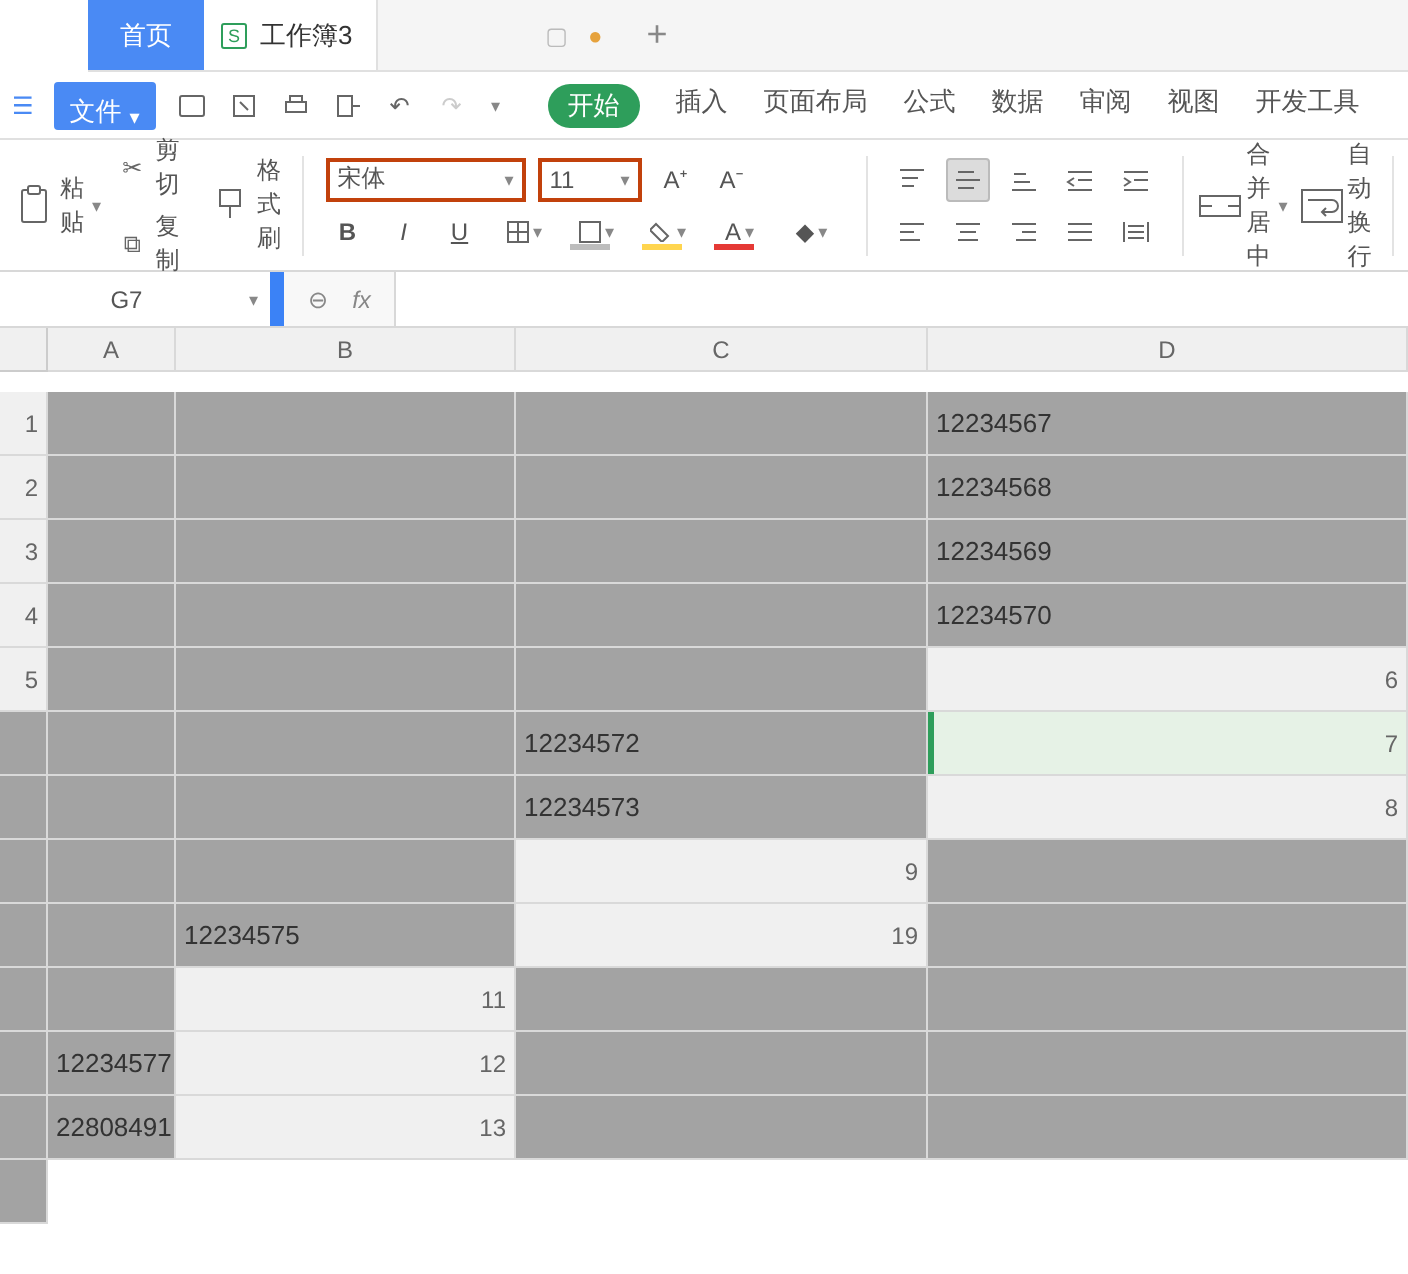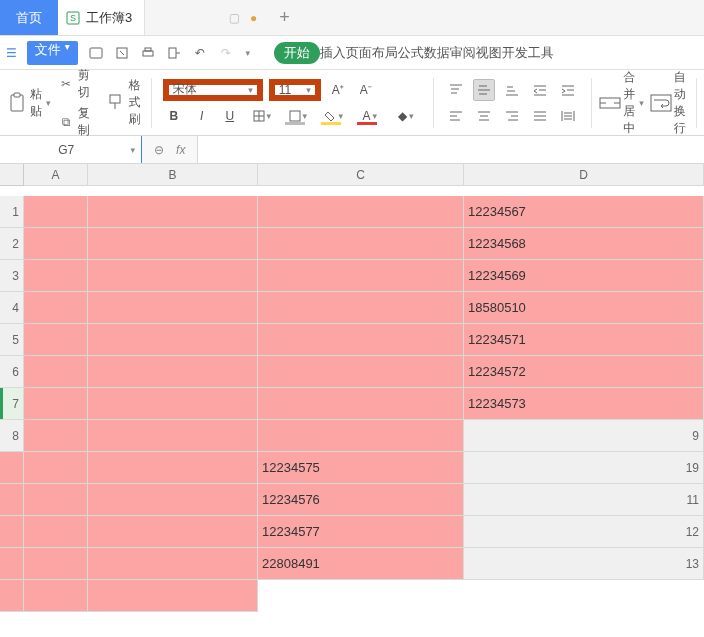"首页" .titlebar { margin-left: none -> 44px }
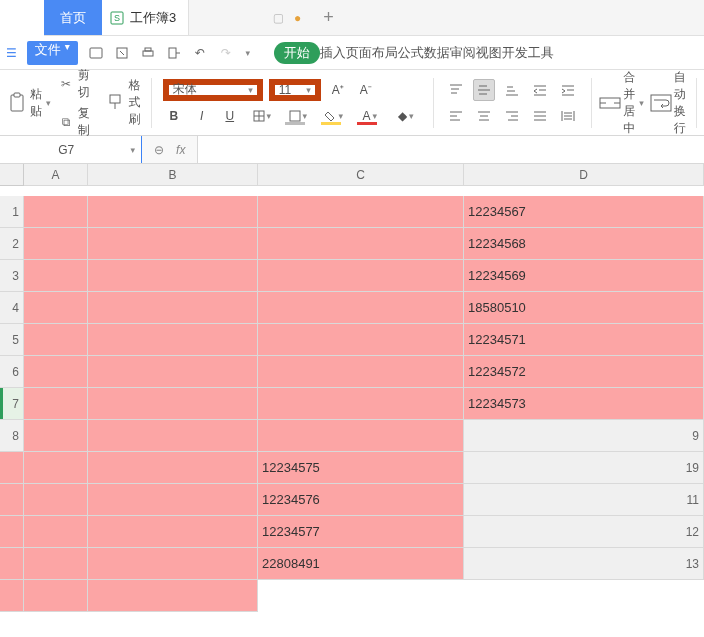"文件" .menu-btn { align-items: flex-start -> flex-end }
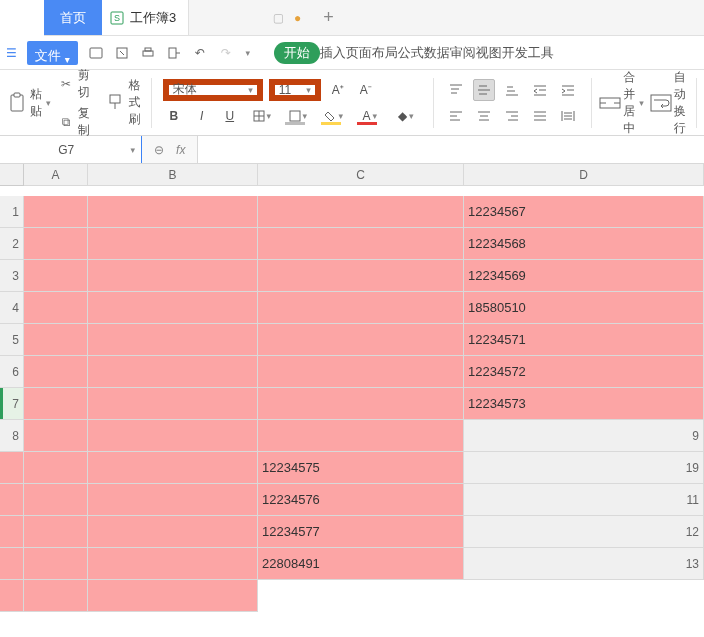"开始" .ribbon-tabs { align-items: center -> flex-start; gap: none -> 18px }
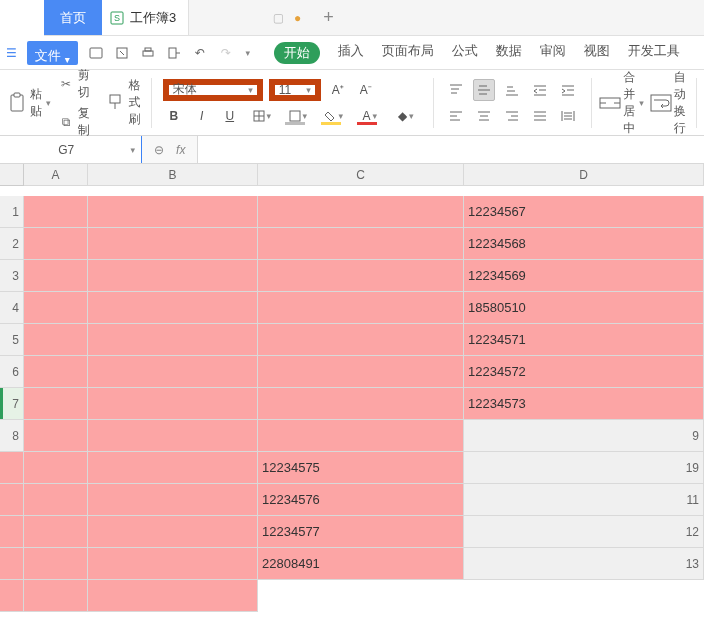"宋体" .font-sel { border: 6px solid #c2410c -> 2px solid #c2410c }
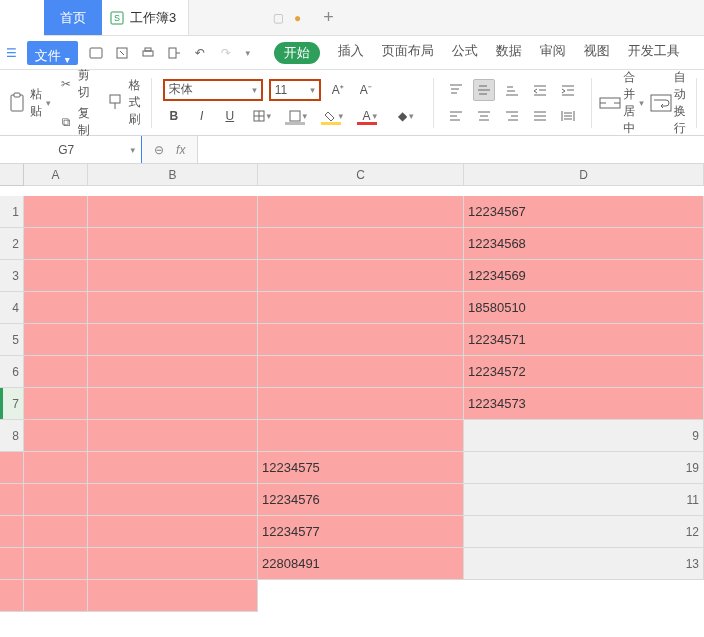"G7" .name-box { border-right: 1px solid #3b82f6 -> 7px solid #3b82f6 }
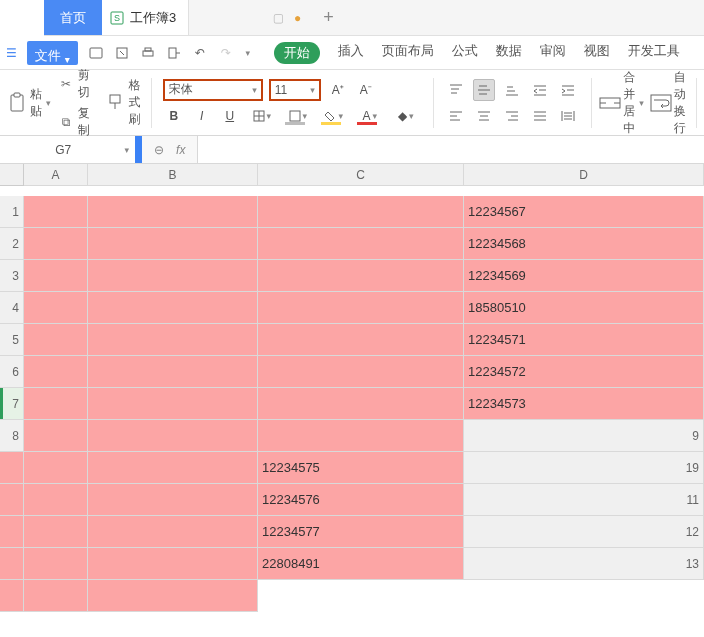"12234567" .cell { background: #fca5a5 -> #a3a3a3 }
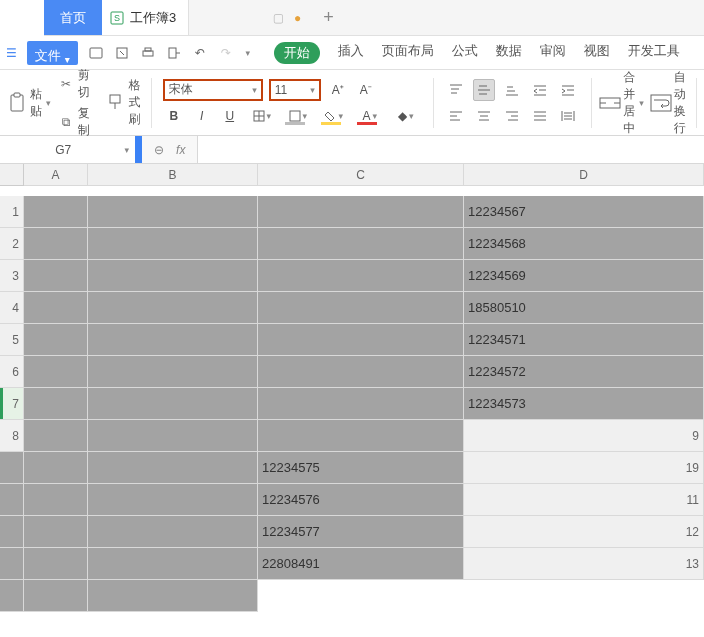"18580510" div.cell { text: 18580510 -> 12234570 }
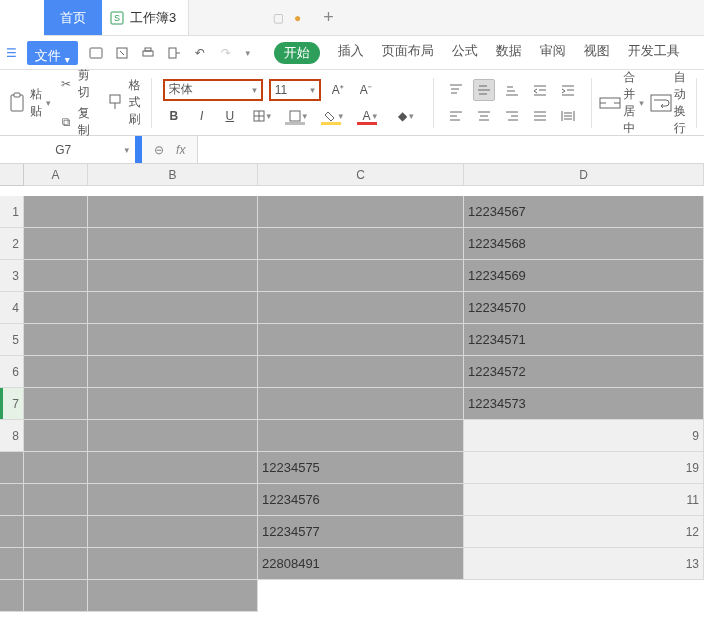"12234571" div.cell { html: <div>12234571</div> -> none }
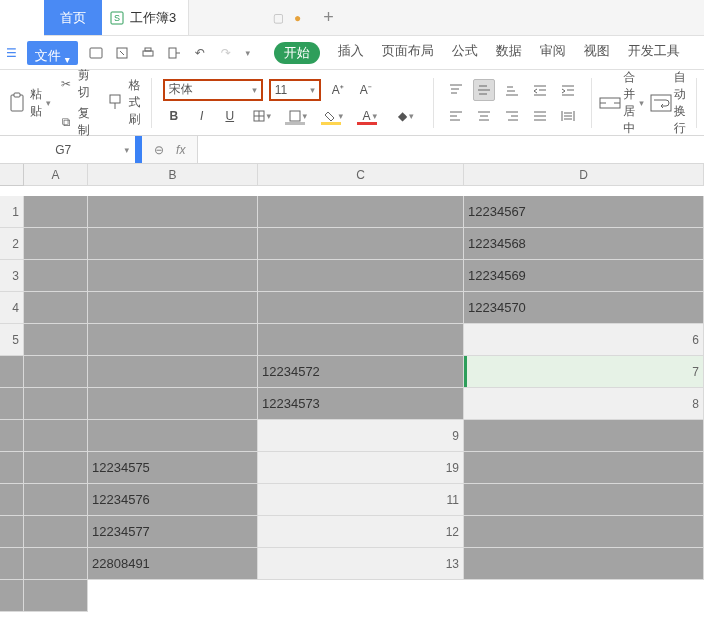"12234576" div.cell { html: <div>12234576</div> -> none }
